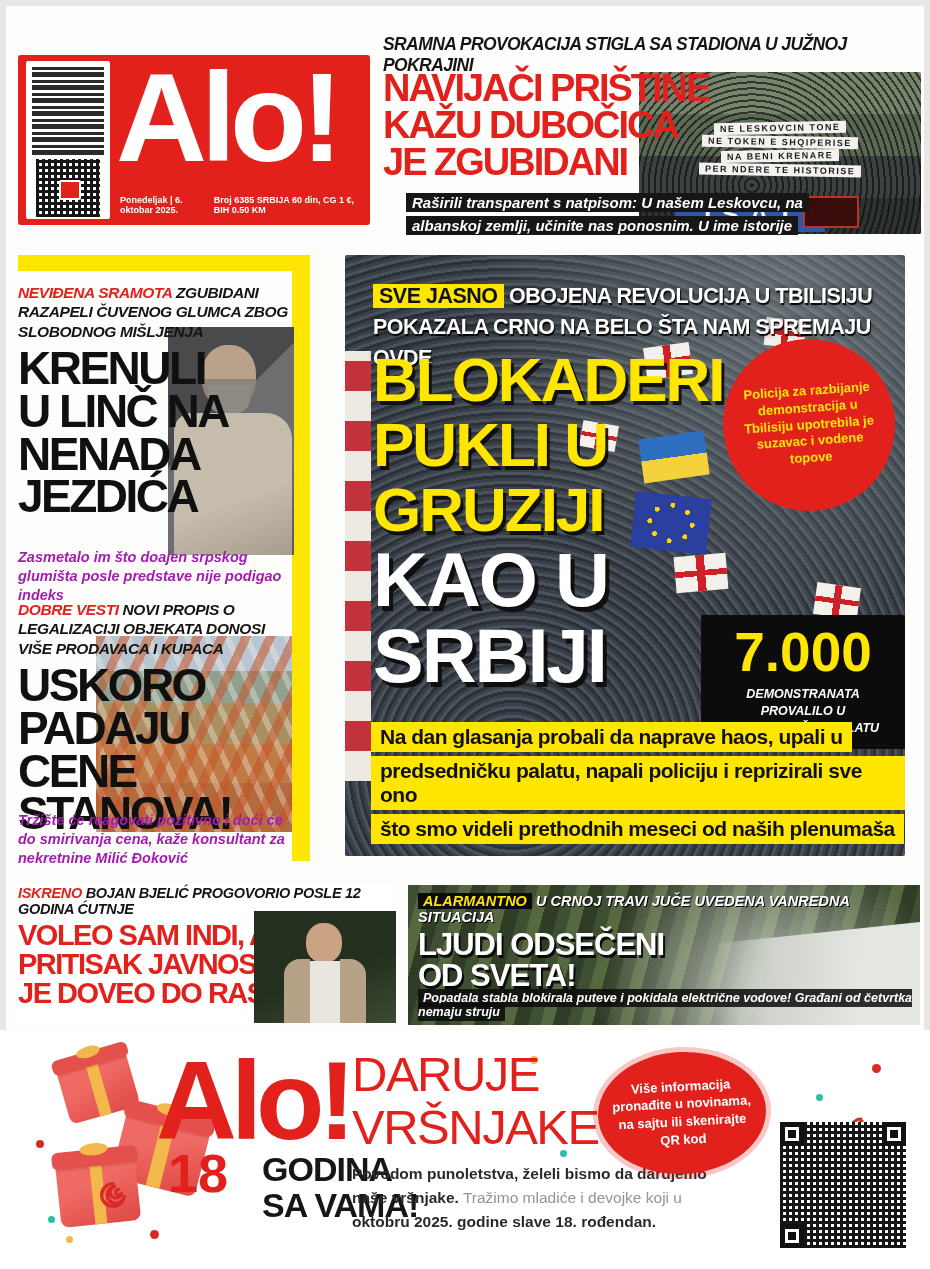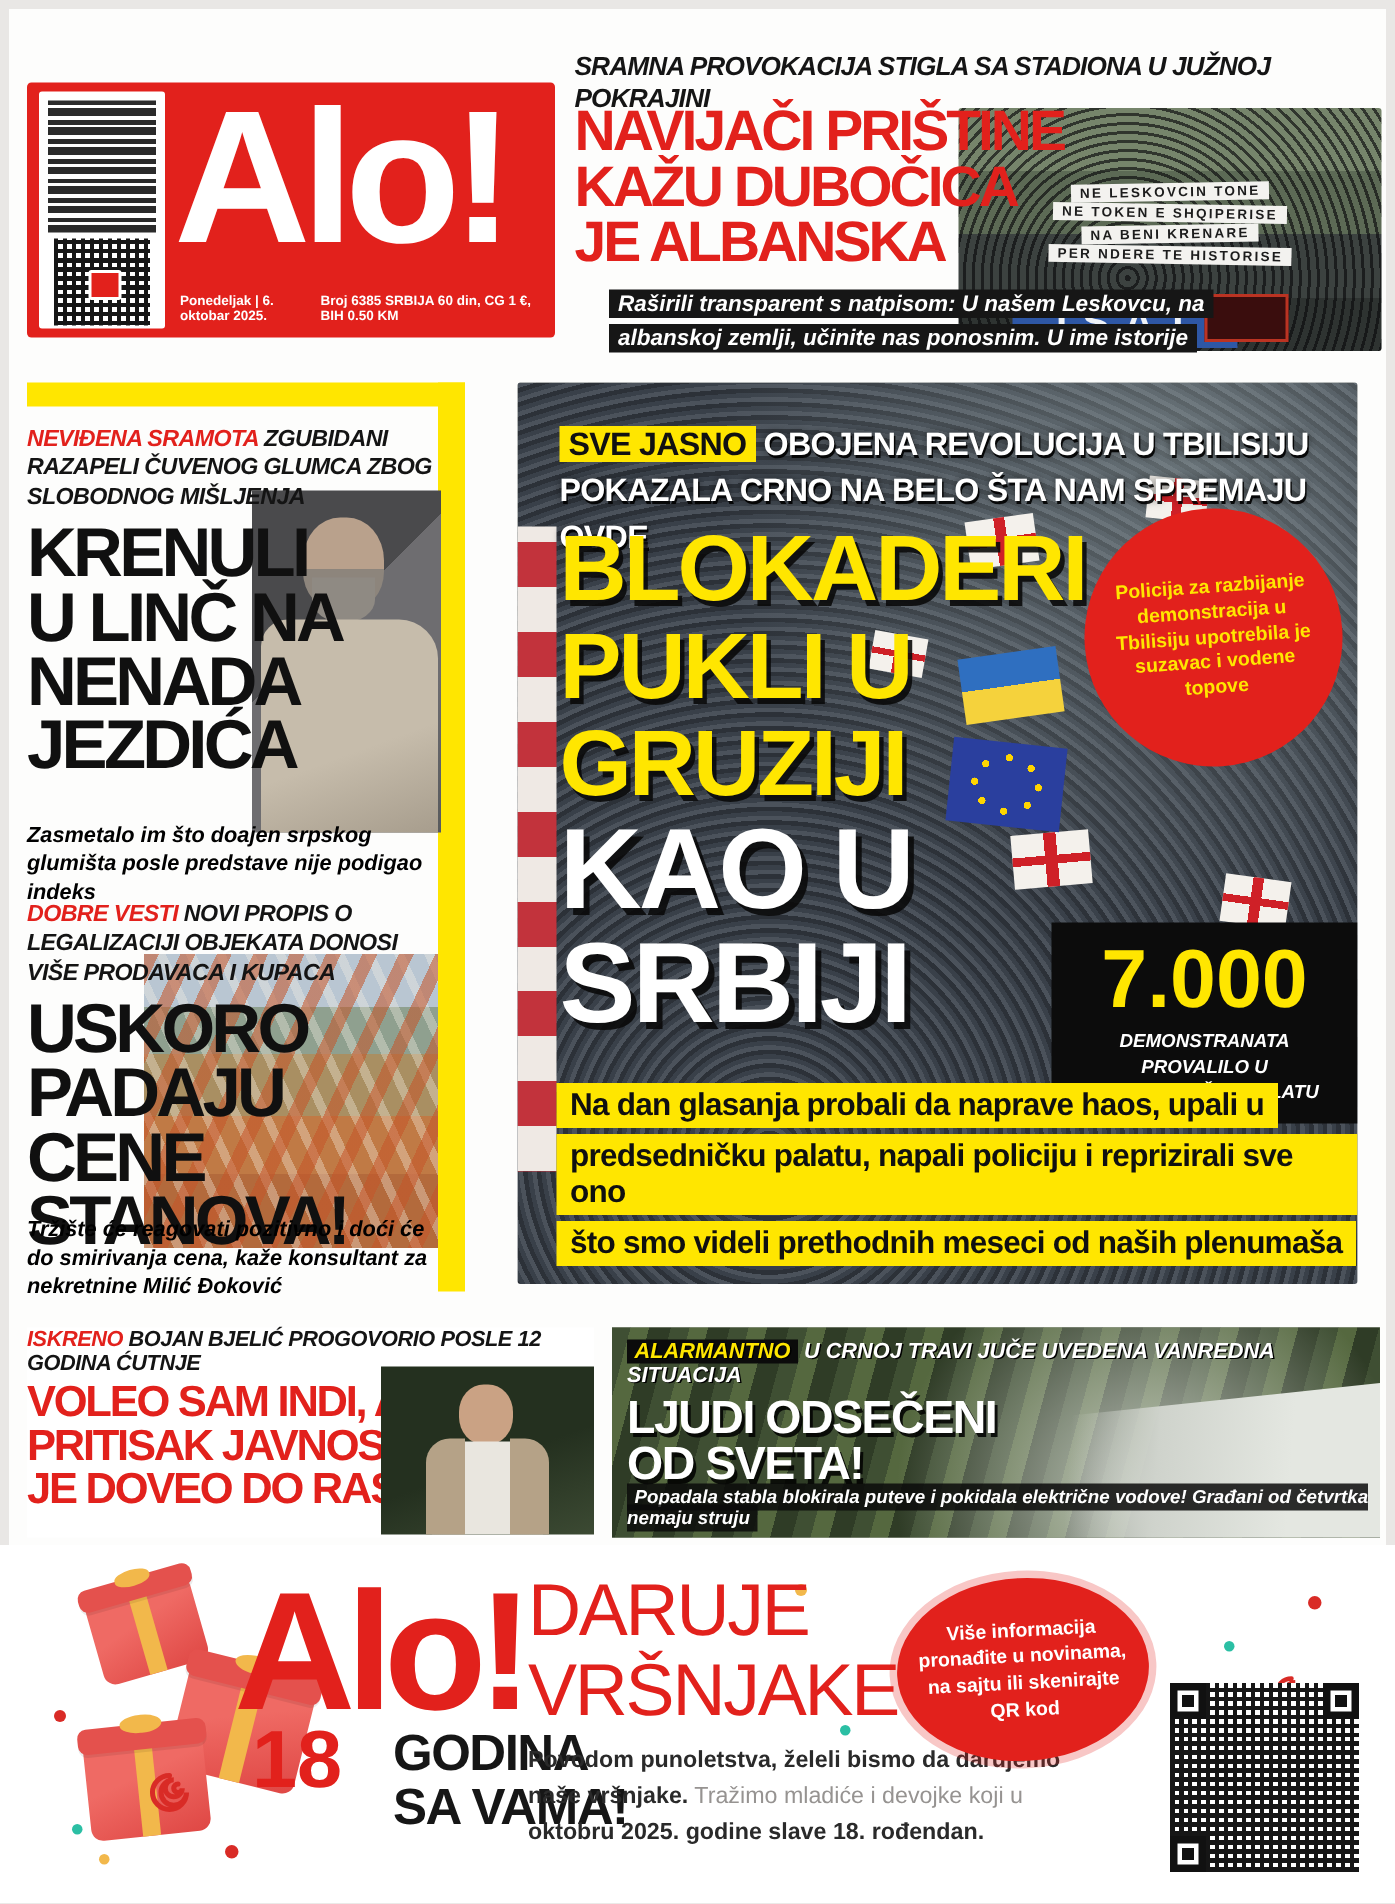"JE ALBANSKA" div { text: ALBANSKA -> ZGUBIDANI }
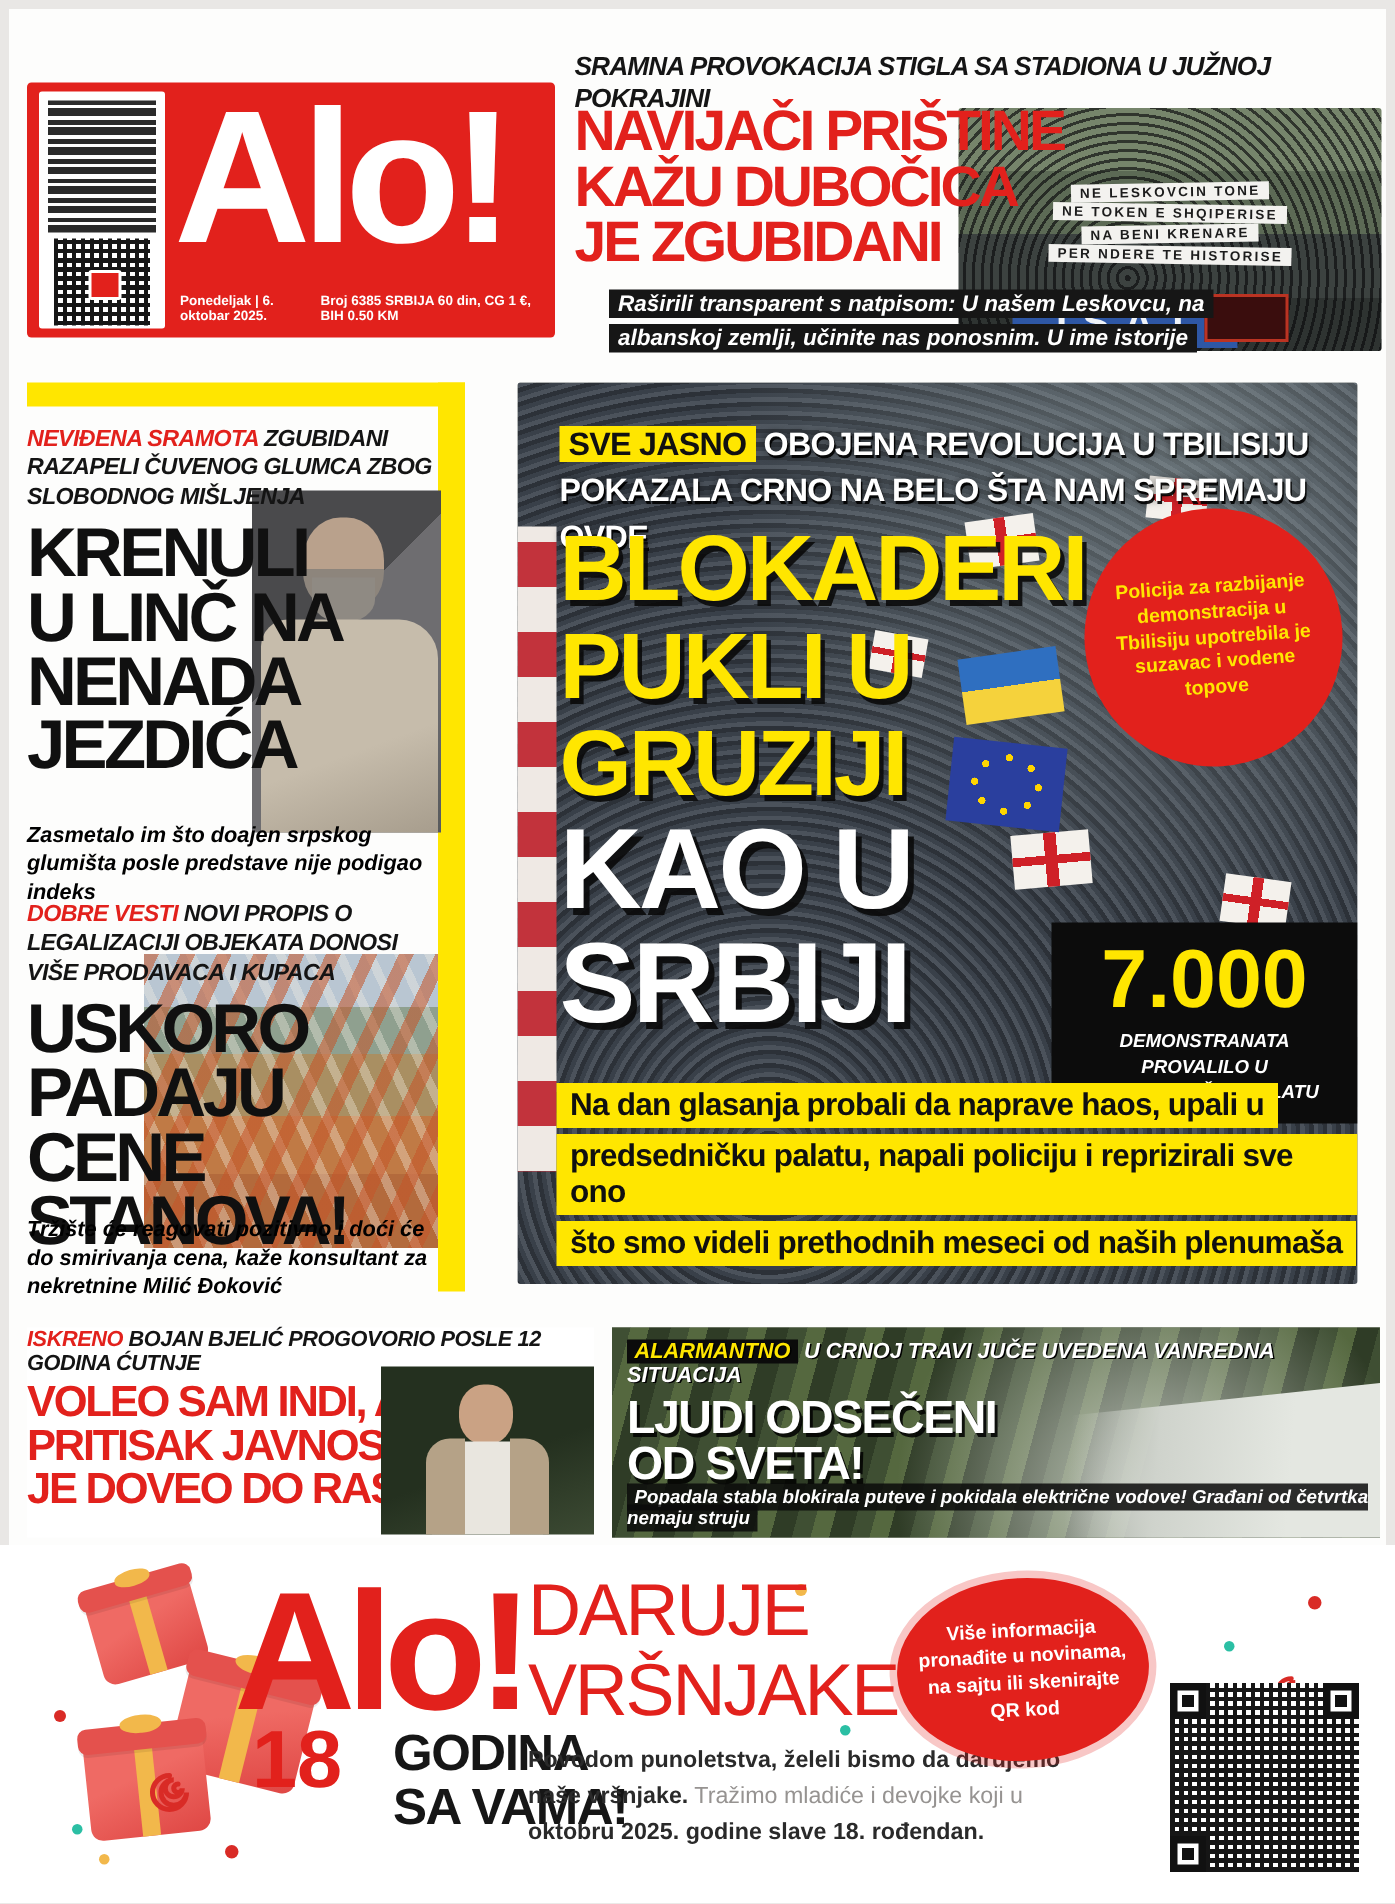"Zasmetalo im što doajen srpskog" .lsub { color: #000000 -> #a21caf }
